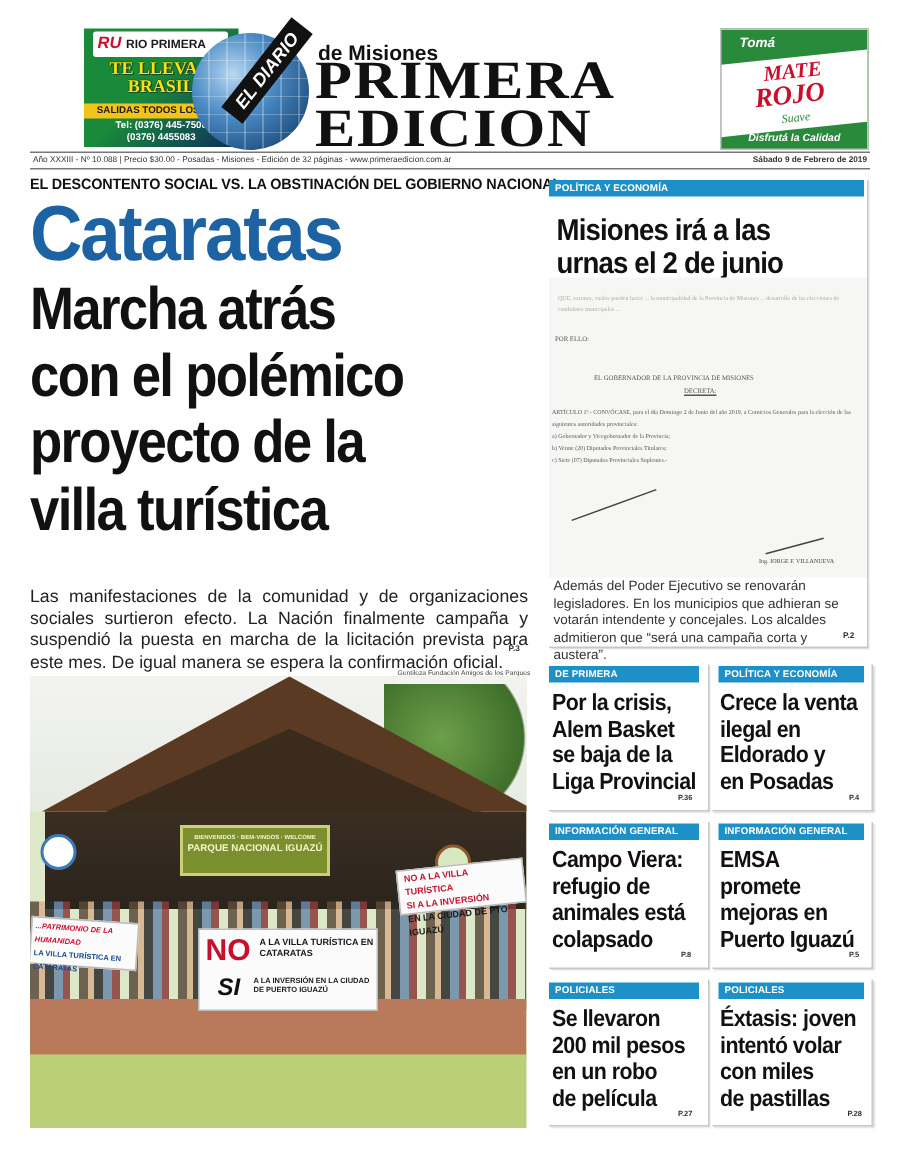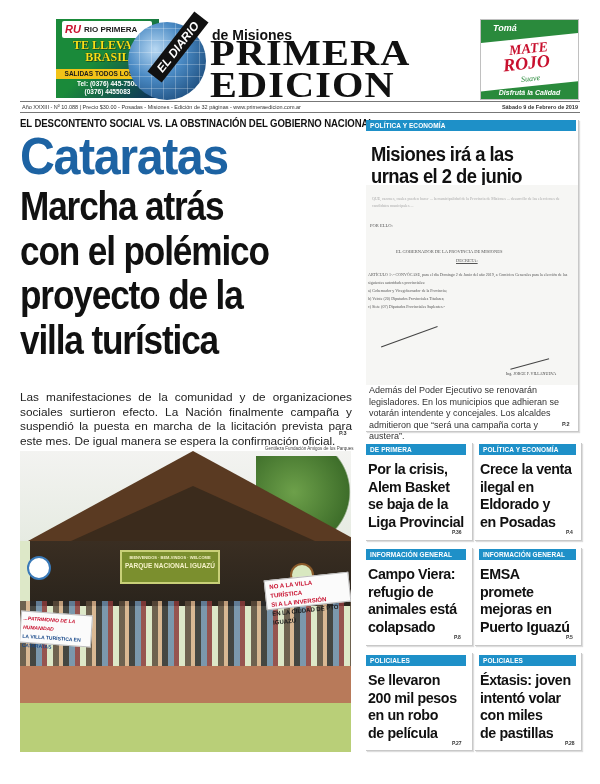"NO" div.banner { html: none -> <div> <span>NO</span> <span>A LA VILLA TURÍSTICA EN CATARATAS</span> <span>SI</span> <span>A LA INVERSIÓN EN LA CIUDAD DE PUERTO IGUAZÚ</span> </div> }
